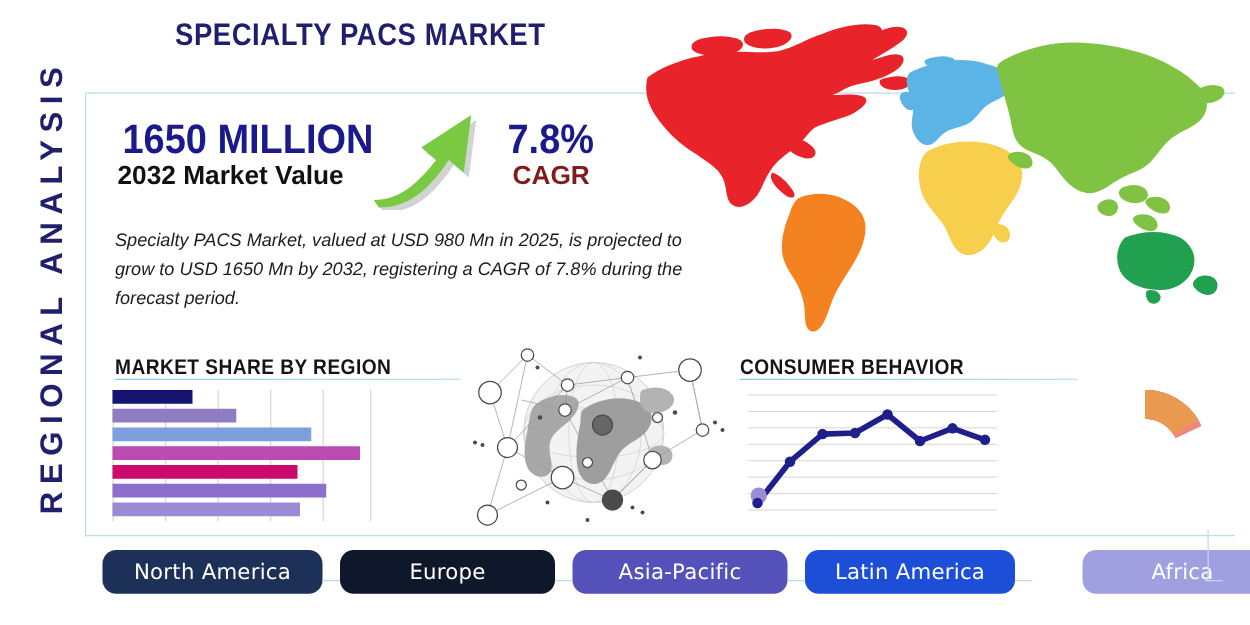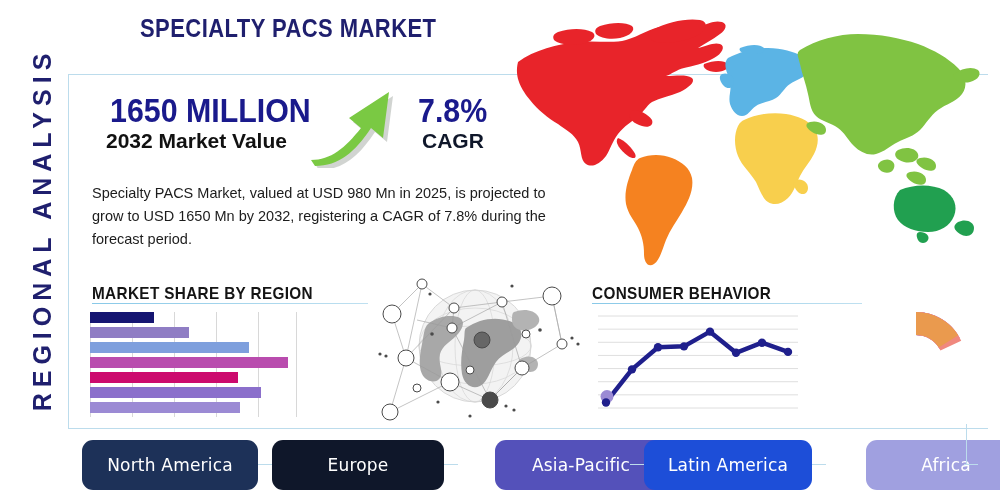"1650 MILLION" #hero { left: 100px -> 88px }
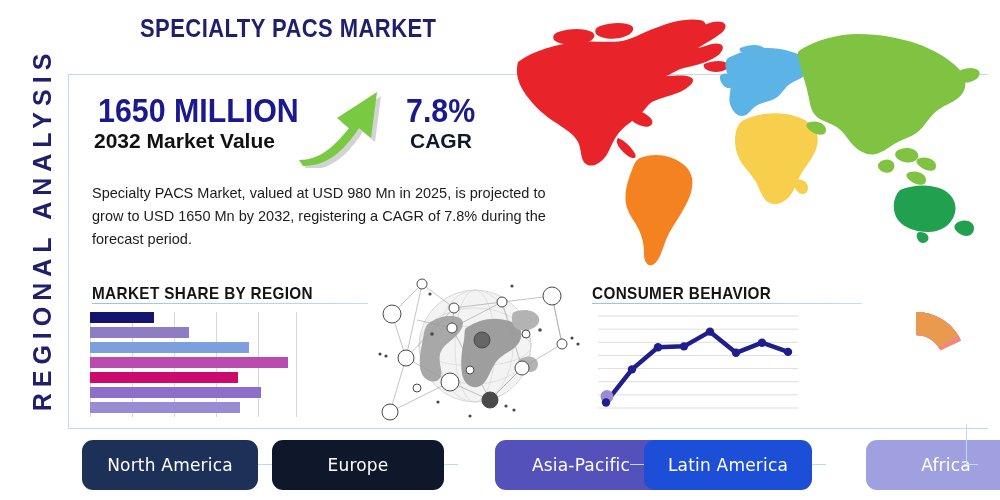"CAGR" #hero-cagr-label { color: #0f172a -> #7f1d1d }
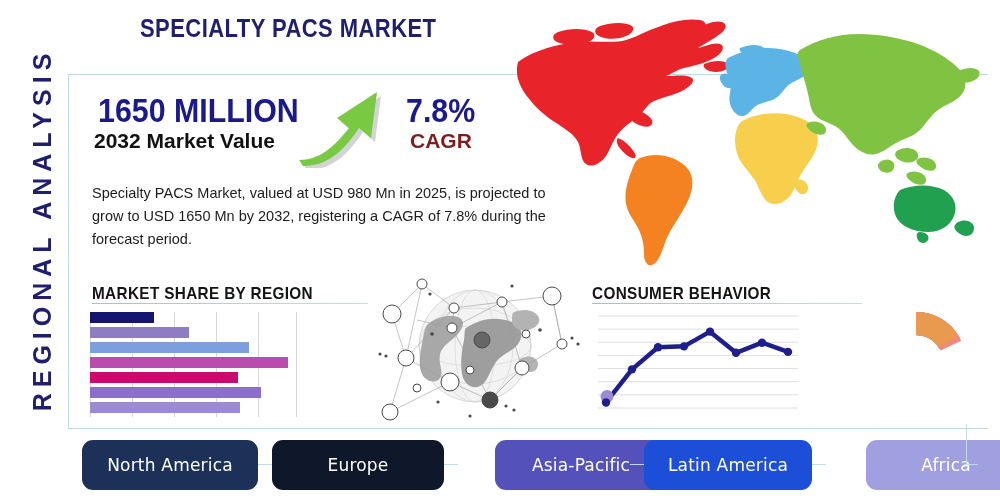"Specialty PACS Market, valued at" #summary { font-style: none -> italic }
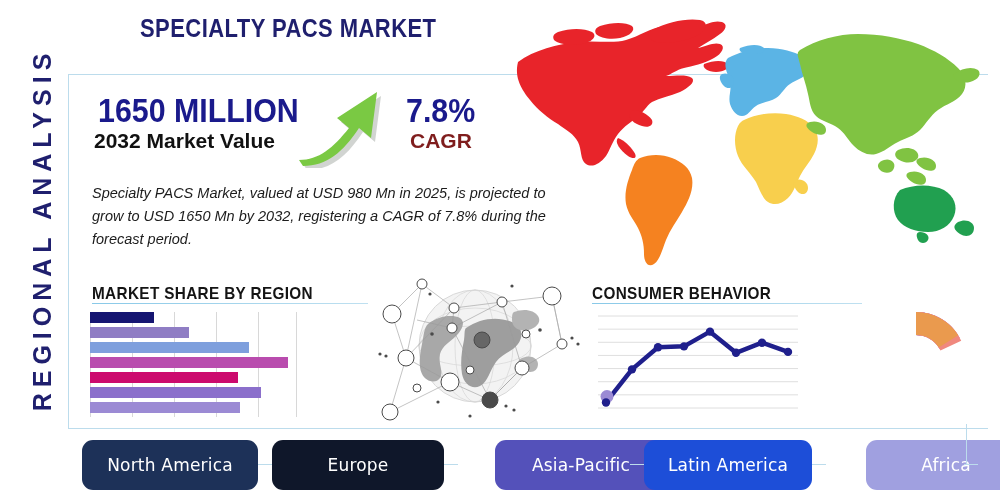"North America" .region-tab { height: 50px -> 35px }
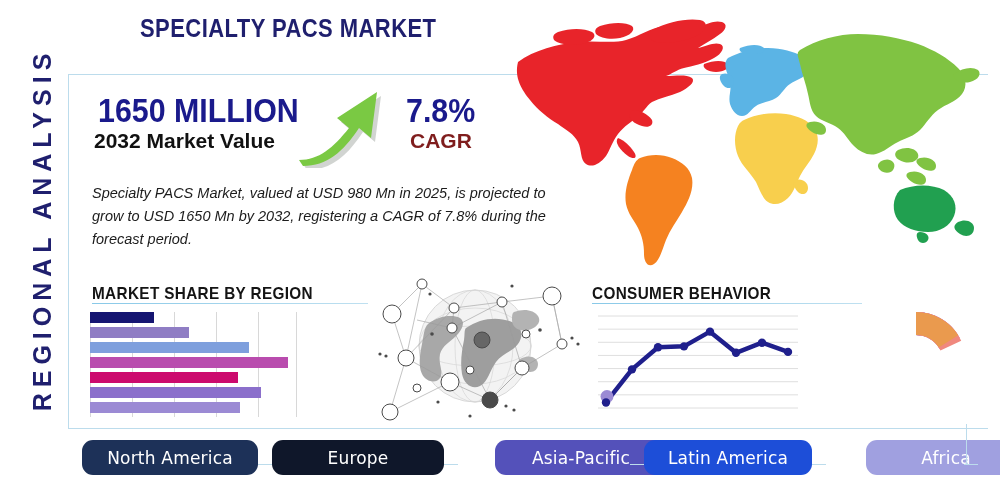"Asia-Pacific" div.region-tab { margin-left: 37px -> none }
